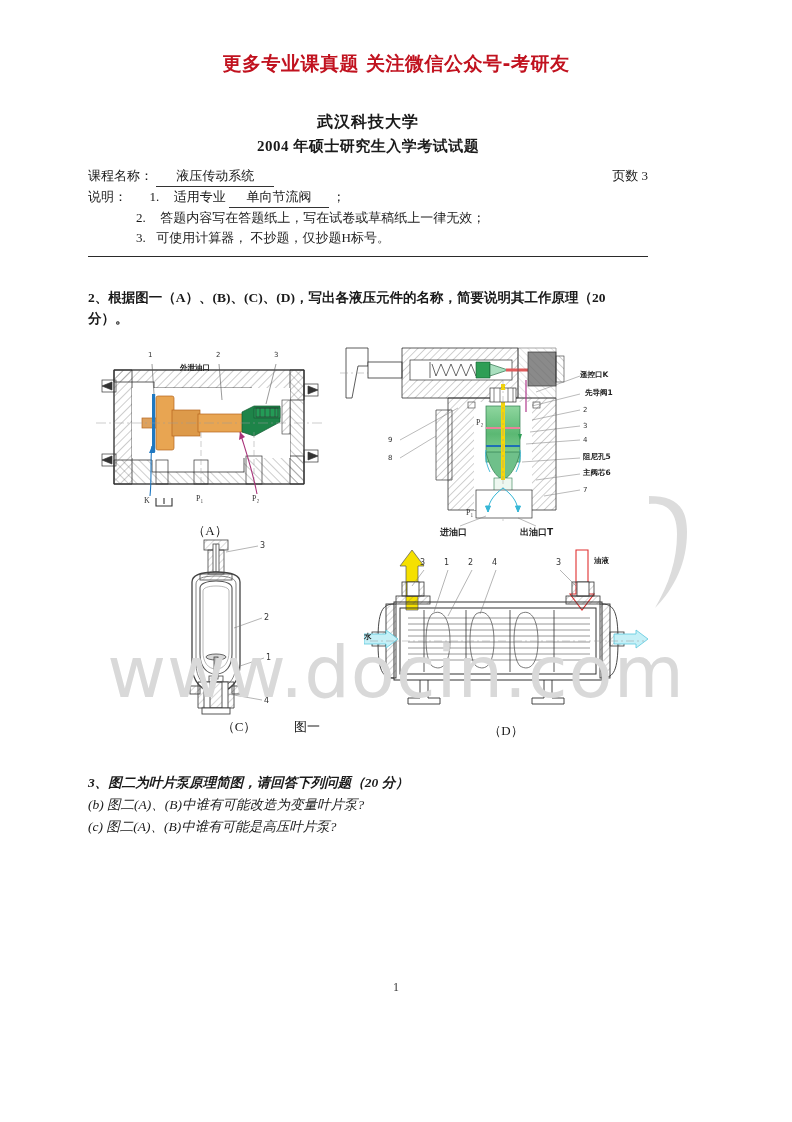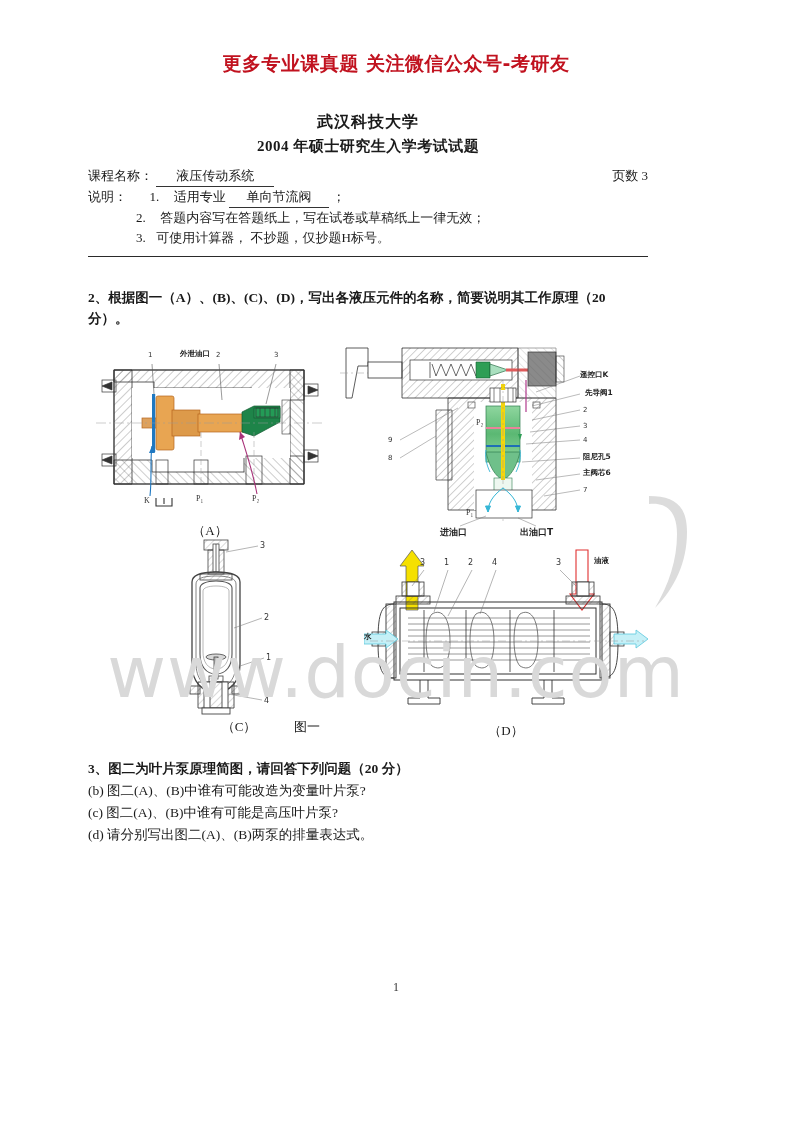"外泄油口" span.lbl-cn { top: 1px -> 15px }
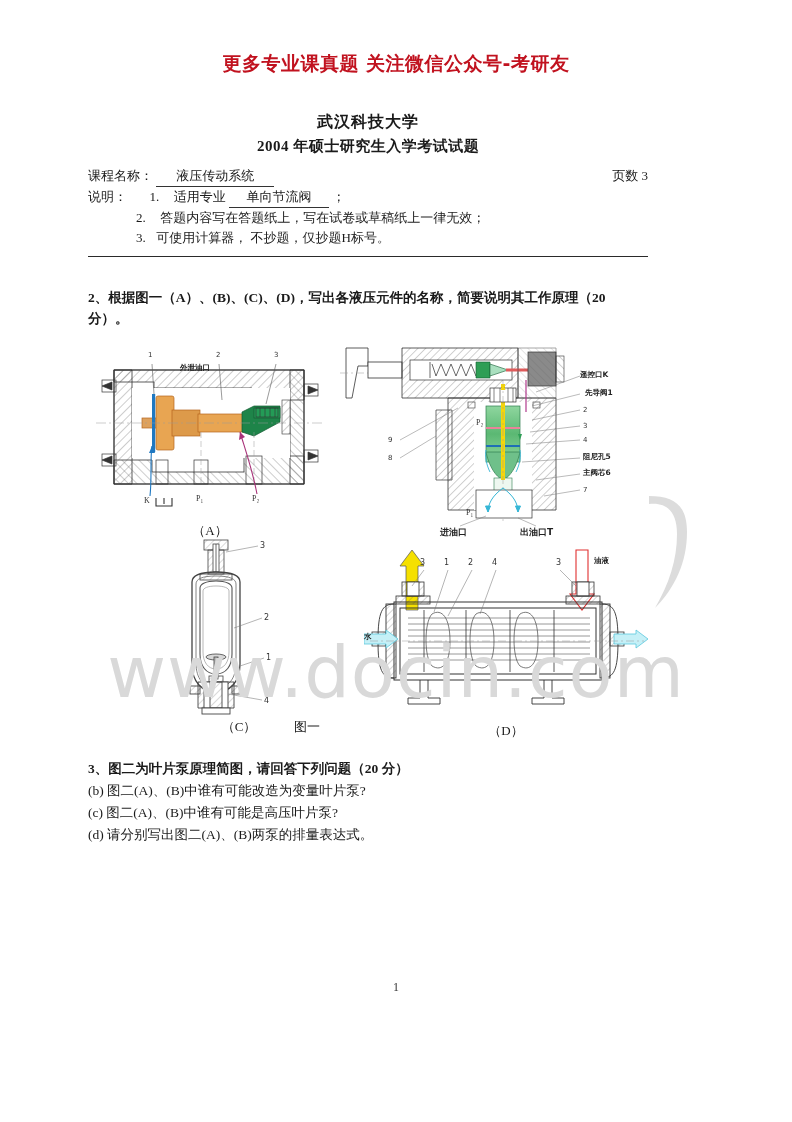"3、图二为叶片泵原理简图，请回答下列问题（20 分）" div.q-block { font-style: none -> italic; margin-top: 6px -> 20px }
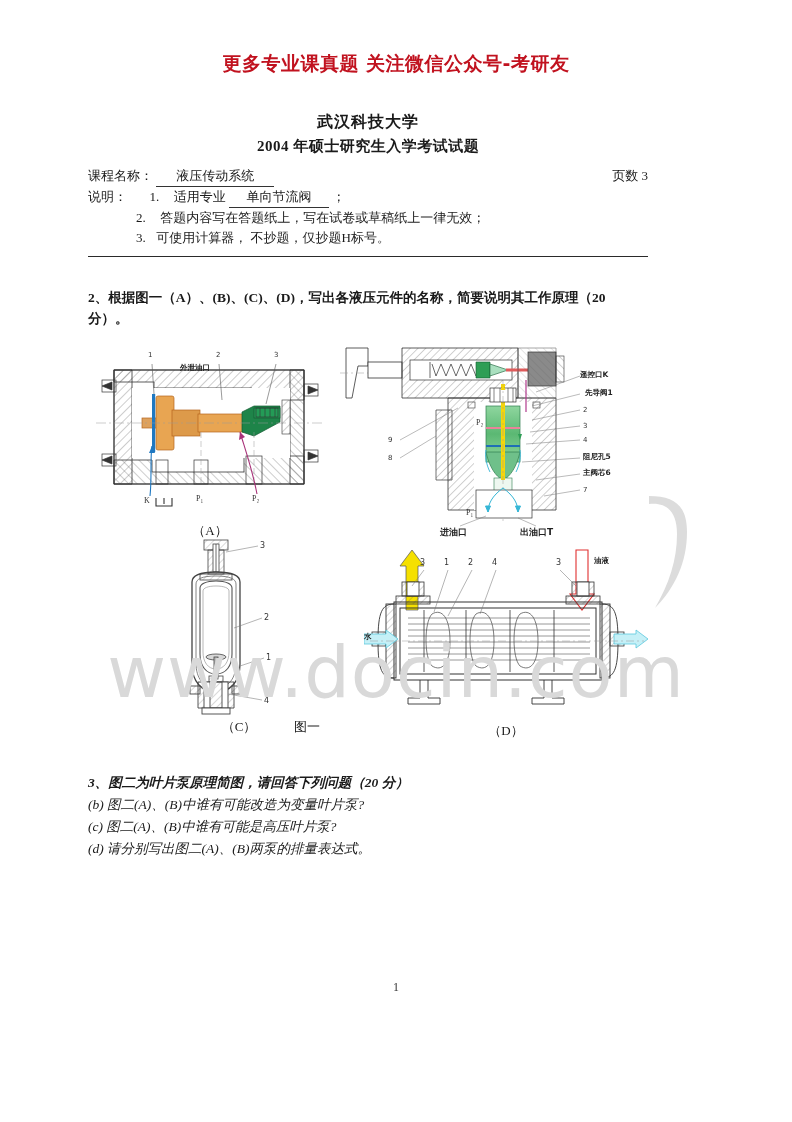"(d) 请分别写出图二(A)、(B)两泵的排量表达式。" div.q-item { html: <div>(d) 请分别写出图二(A)、(B)两泵的排量表达式。</div> -> none }
